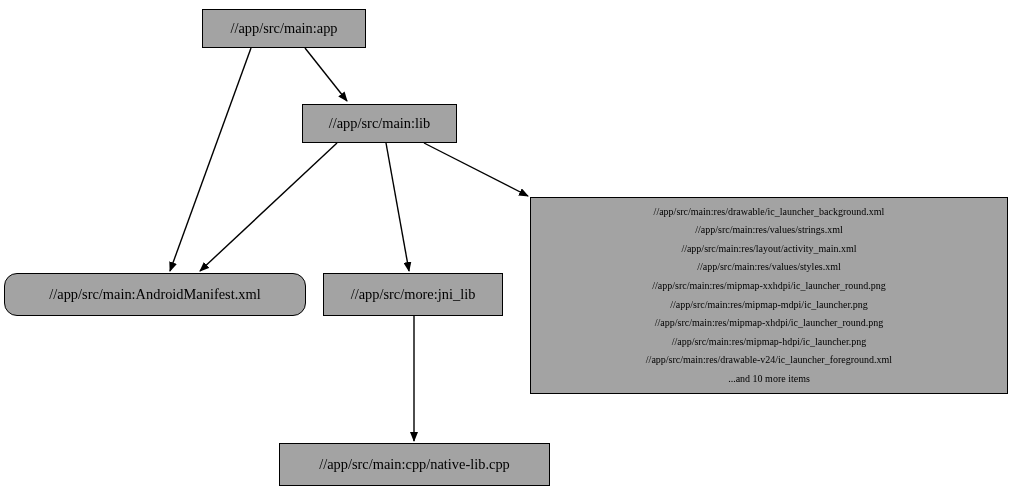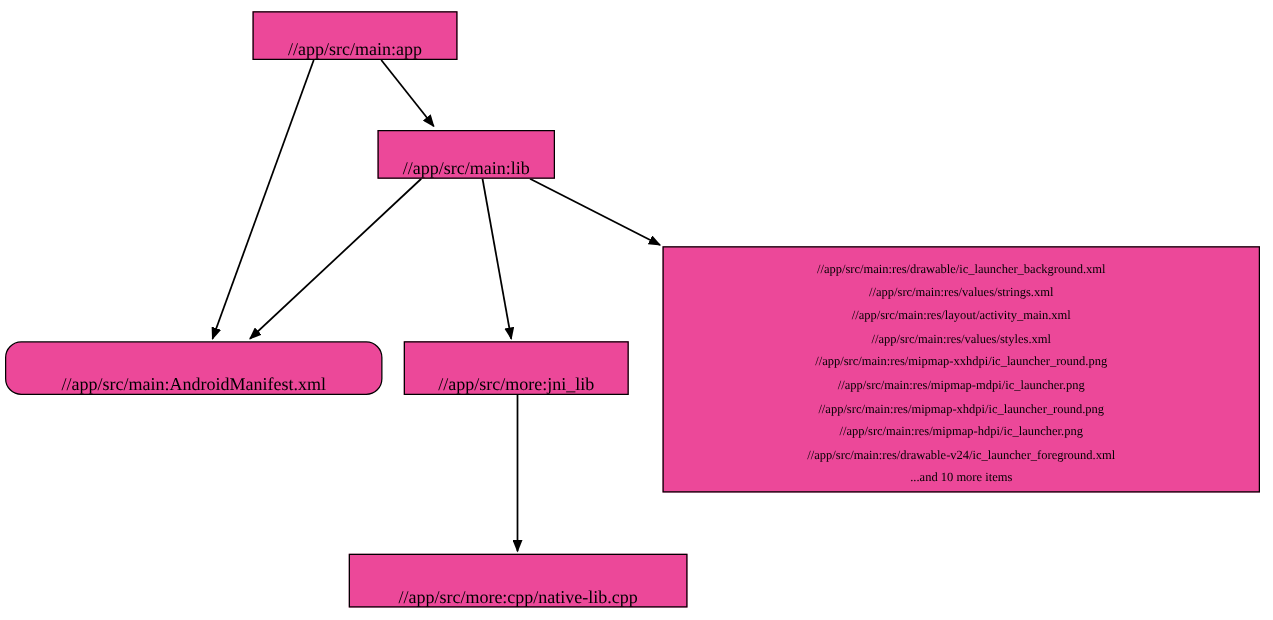"//app/src/main:app" .node { align-items: flex-end -> center; background: #ec4899 -> #a3a3a3 }
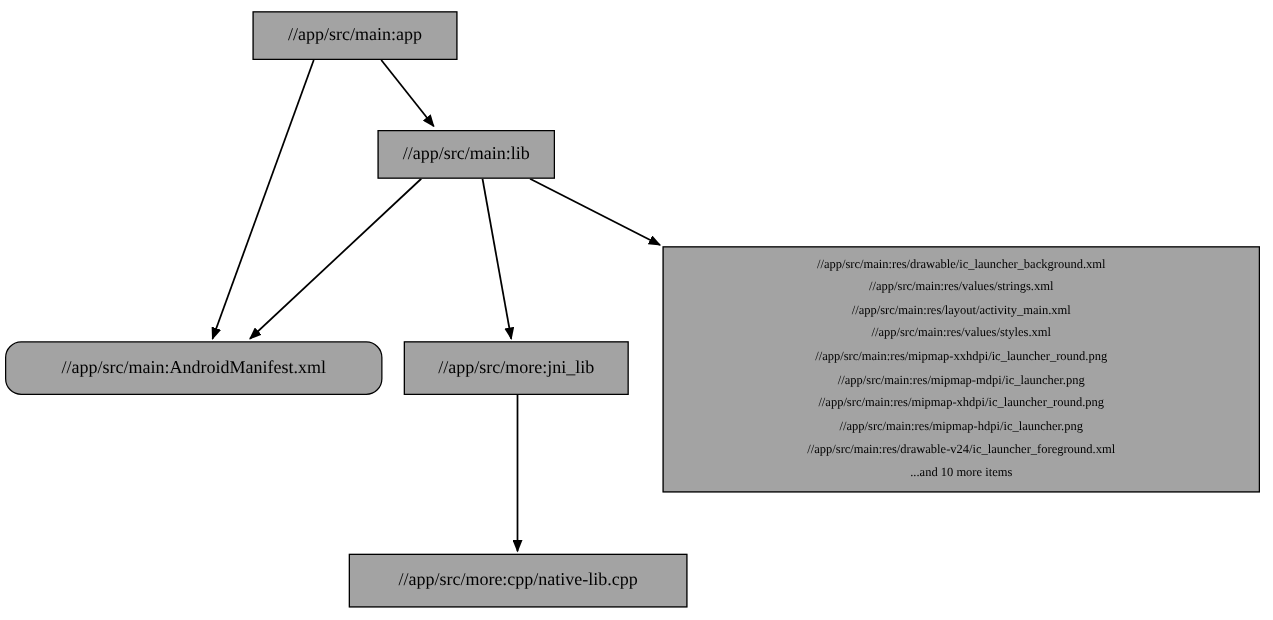"//app/src/main:lib" div.node { width: 142px -> 155px }
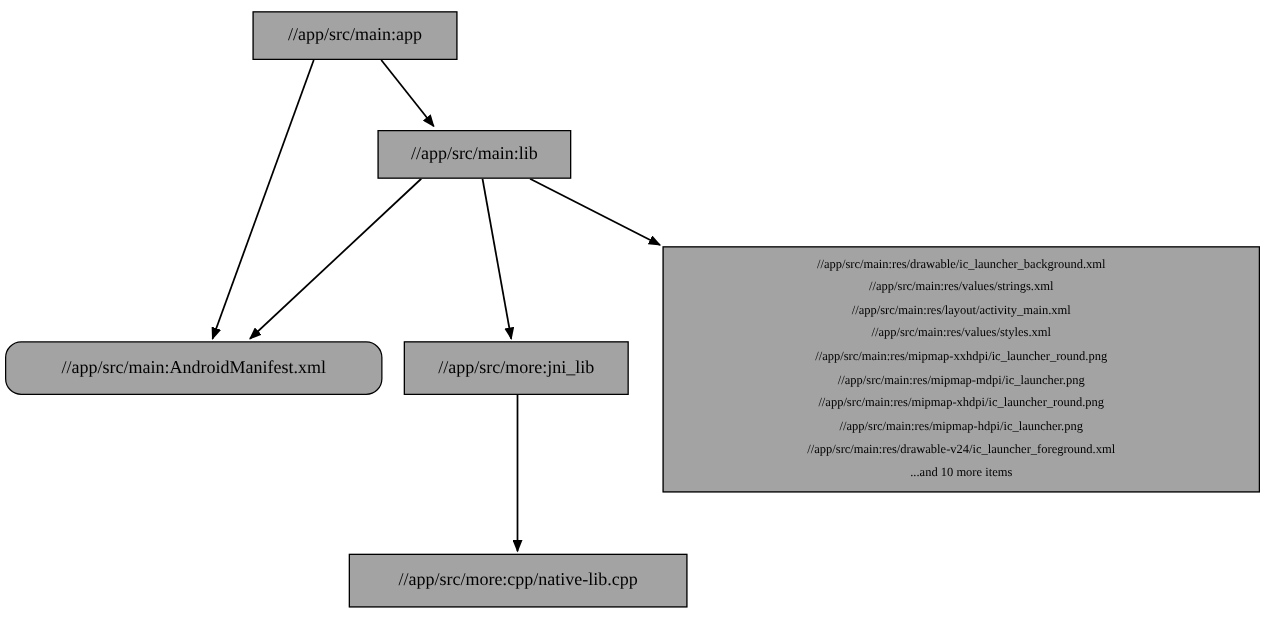"//app/src/more:cpp/native-lib.cpp" span.node-label { text: //app/src/more:cpp/native-lib.cpp -> //app/src/main:cpp/native-lib.cpp }
